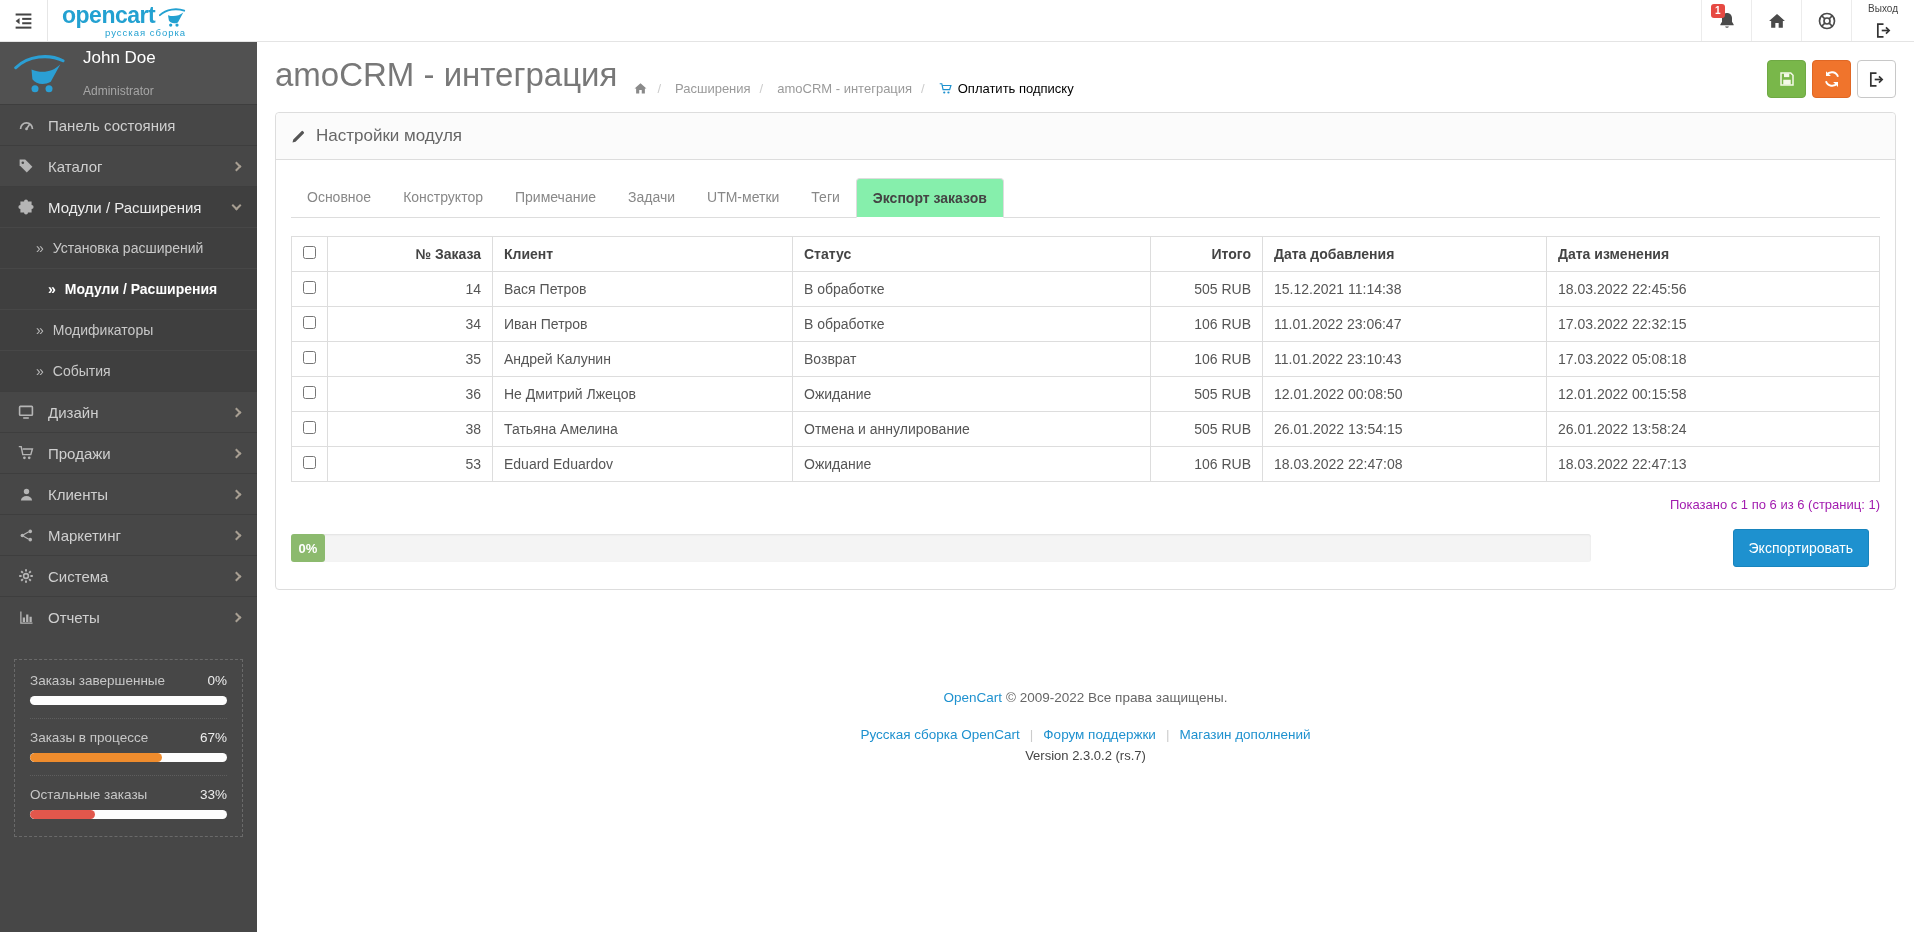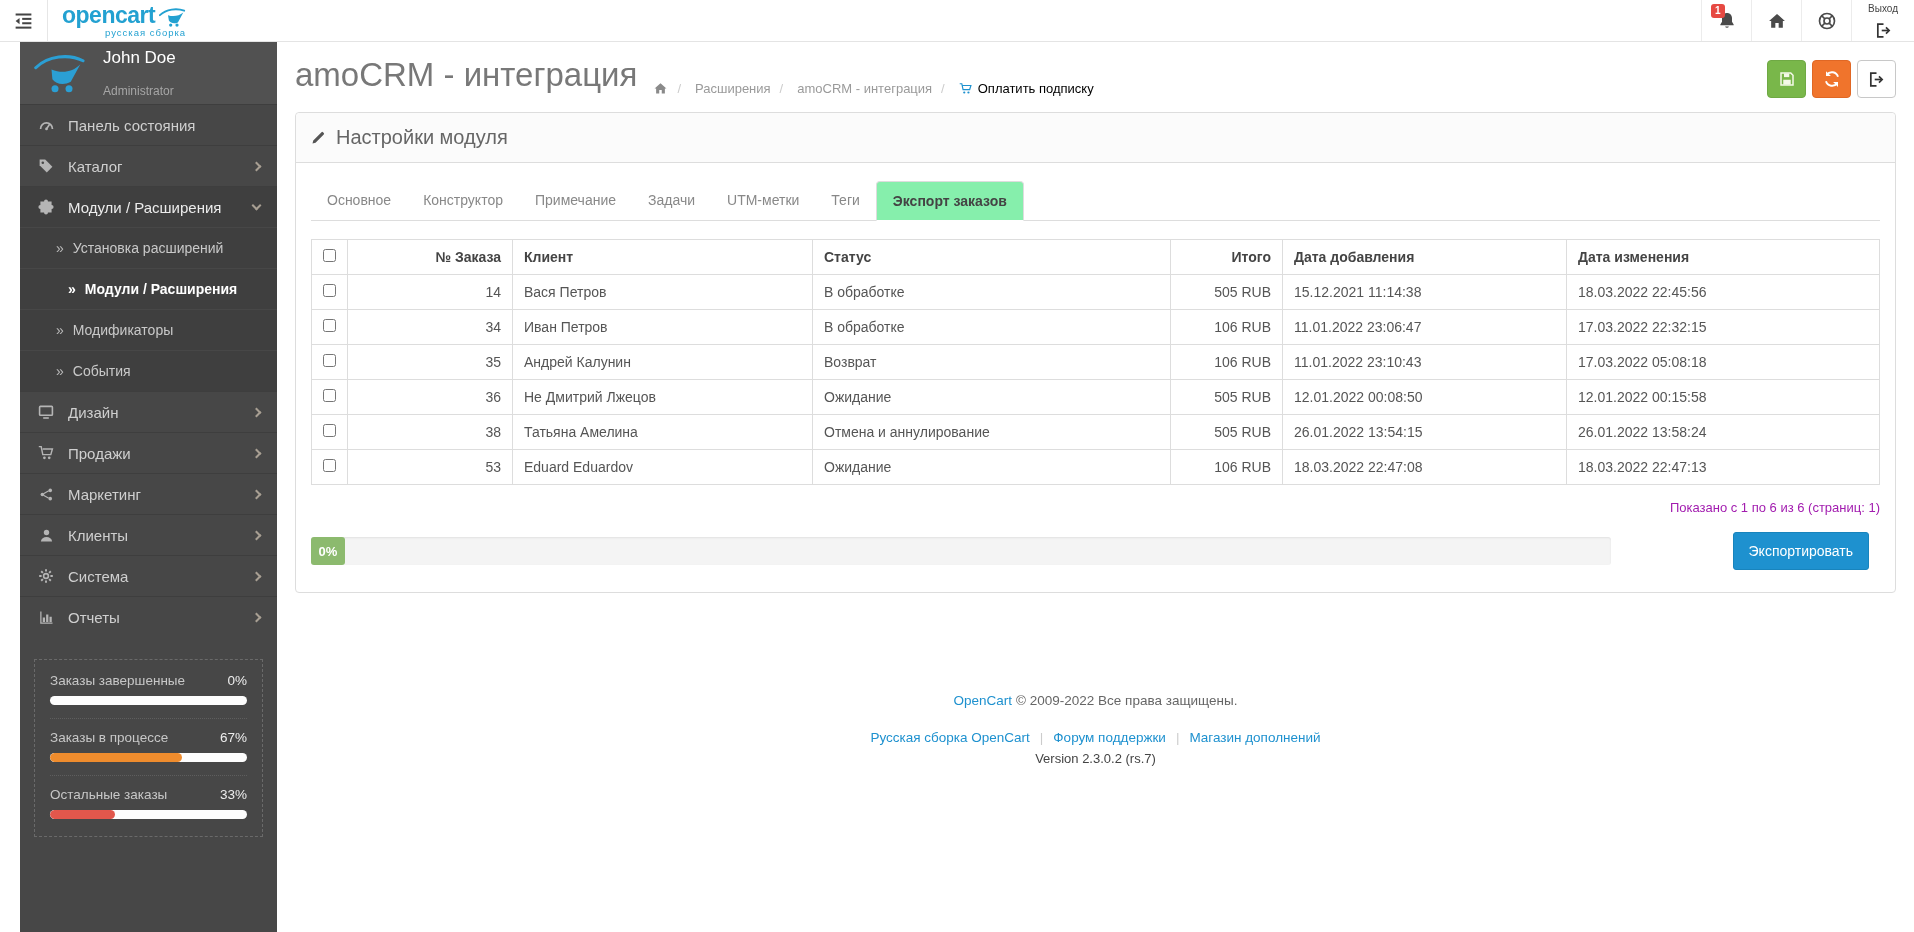"John Doe" .layout { padding-left: 20px -> none }
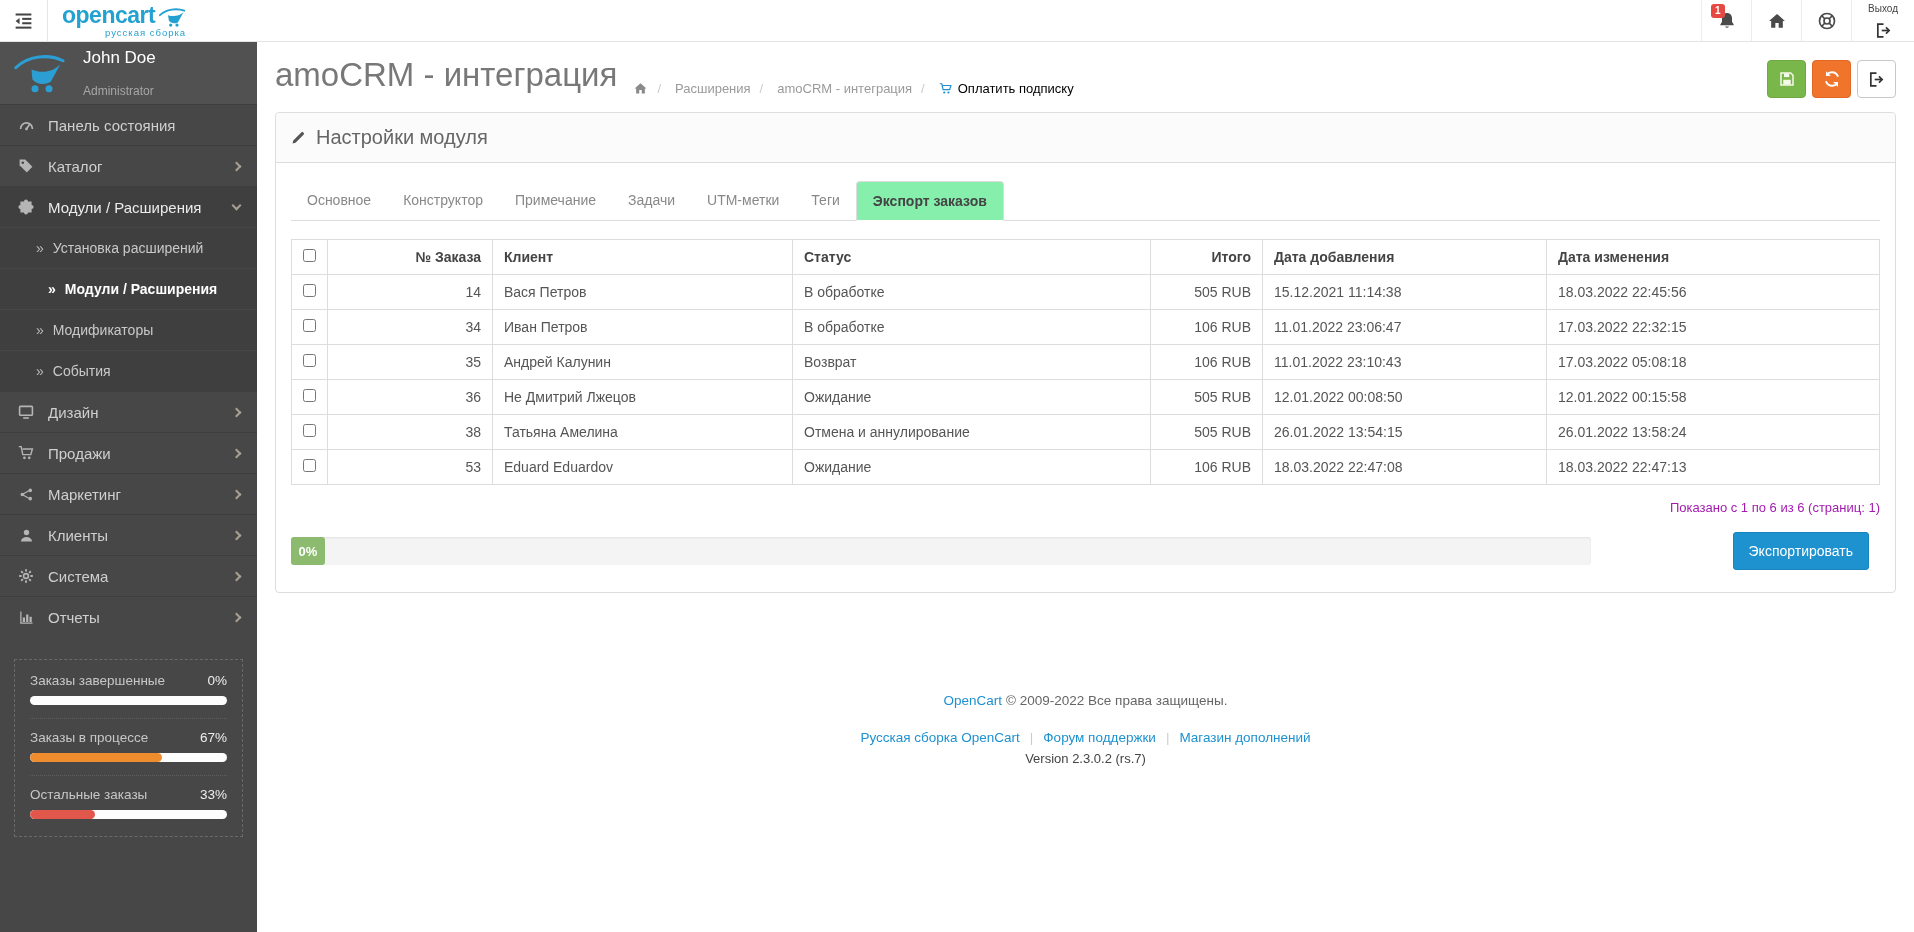"Настройки модуля" .panel-heading { font-size: 20px -> 17px }
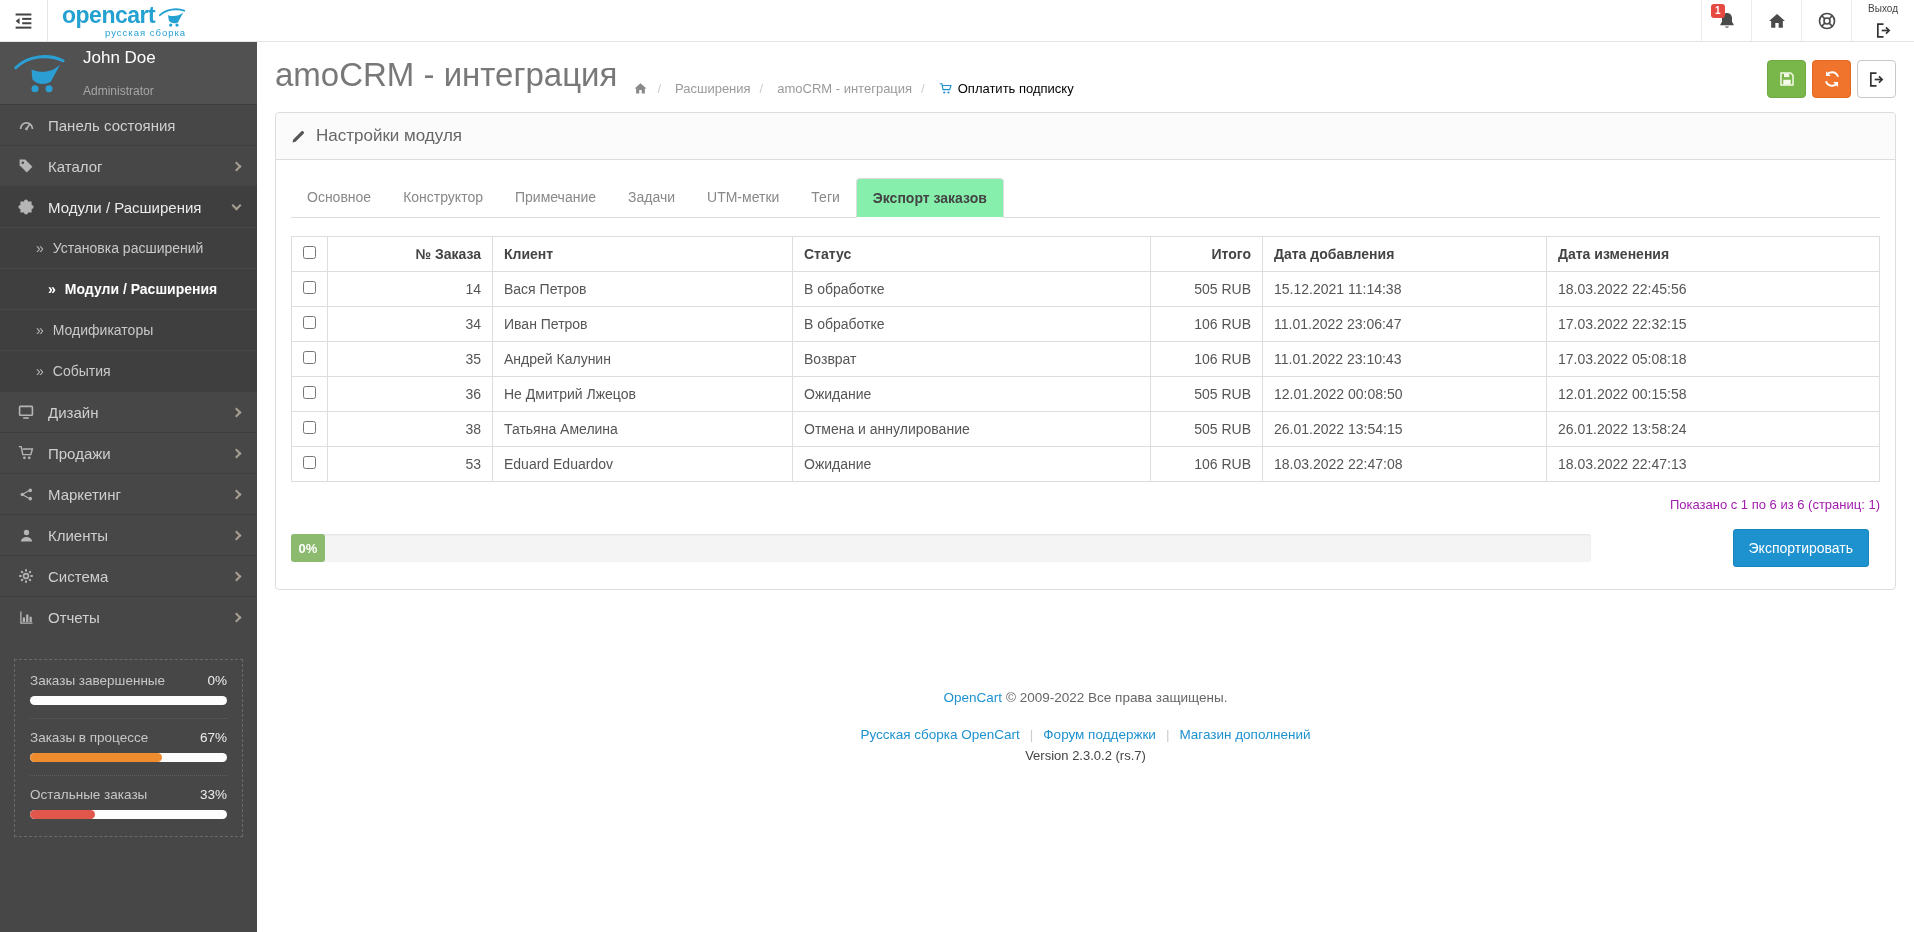"Маркетинг" div.menu-item { order: before "Клиенты" -> after "Клиенты" }
